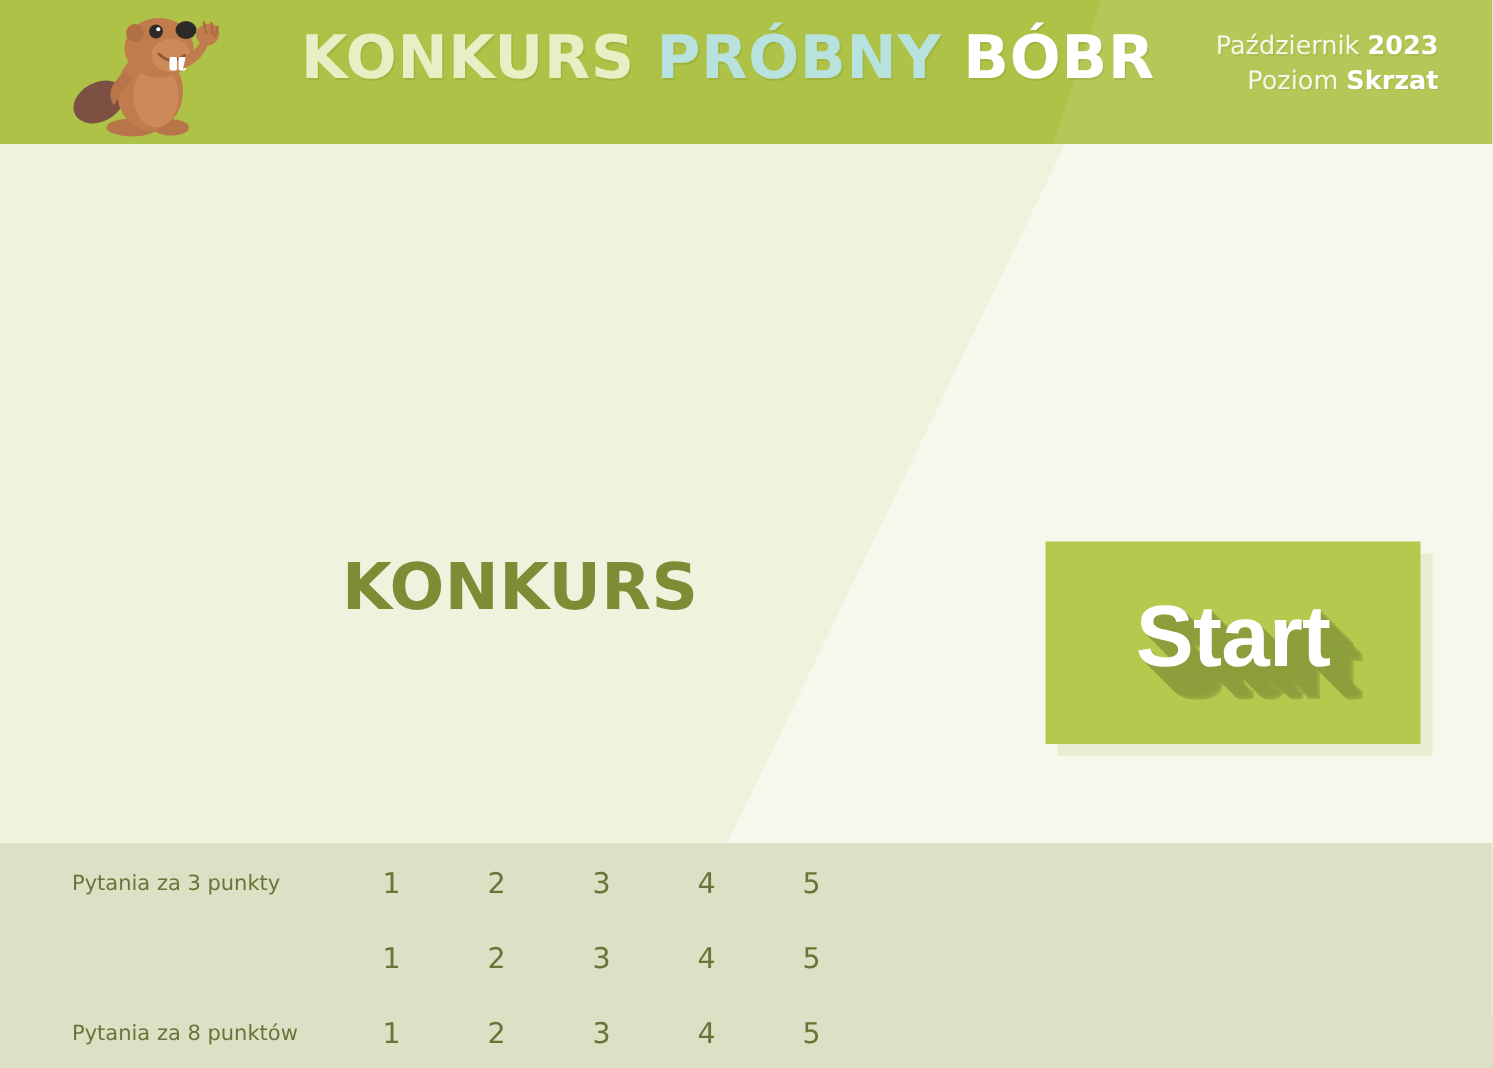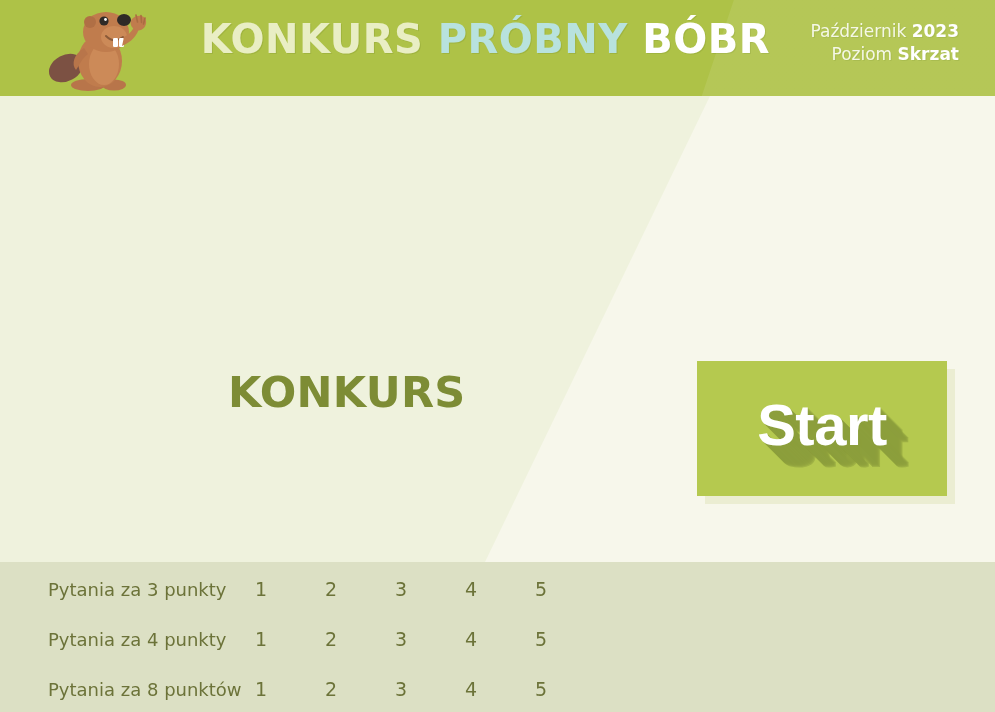"Pytania za 3 punkty" .qlabel { font-size: 18px -> 14px }
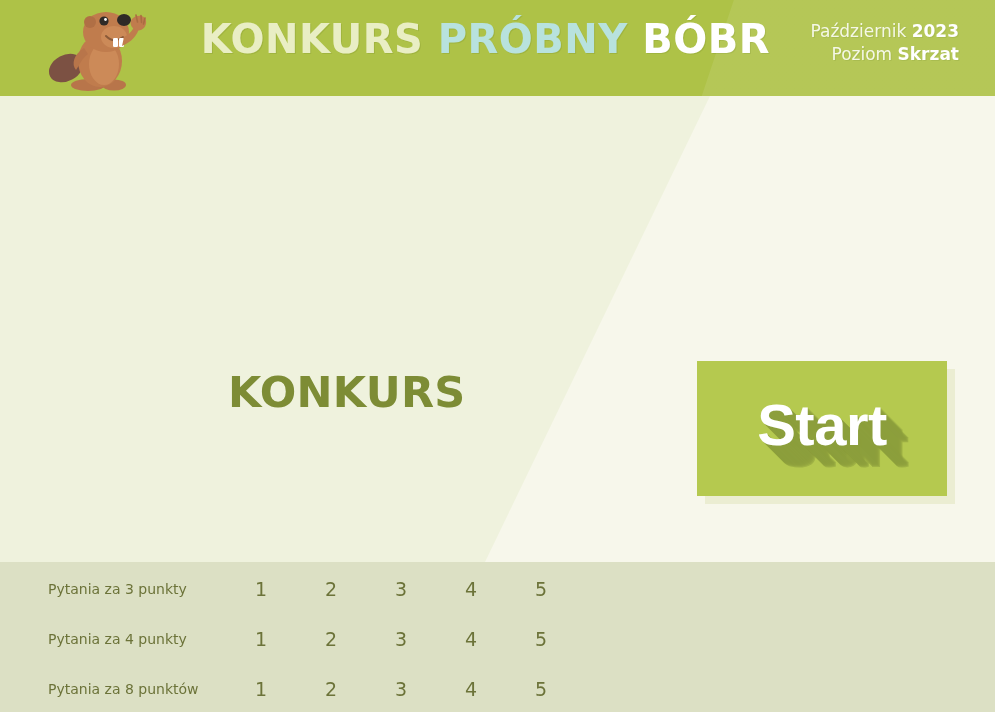"Pytania za 4 punkty" div.qlabel { html: <div>Pytania za 4 punkty</div> -> none }
